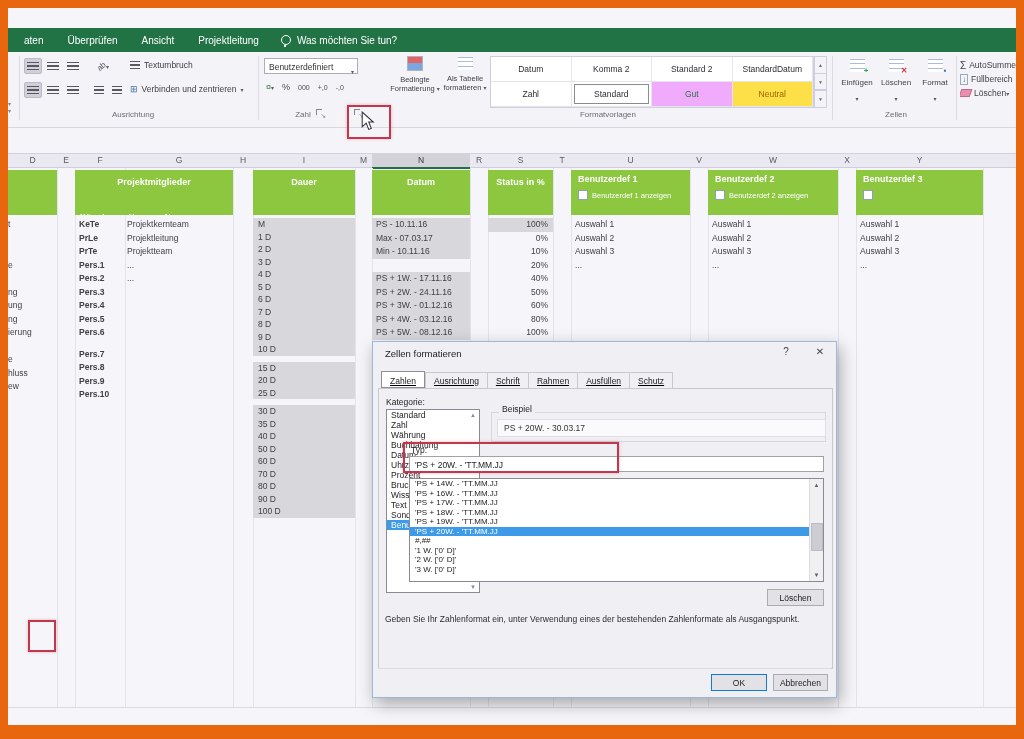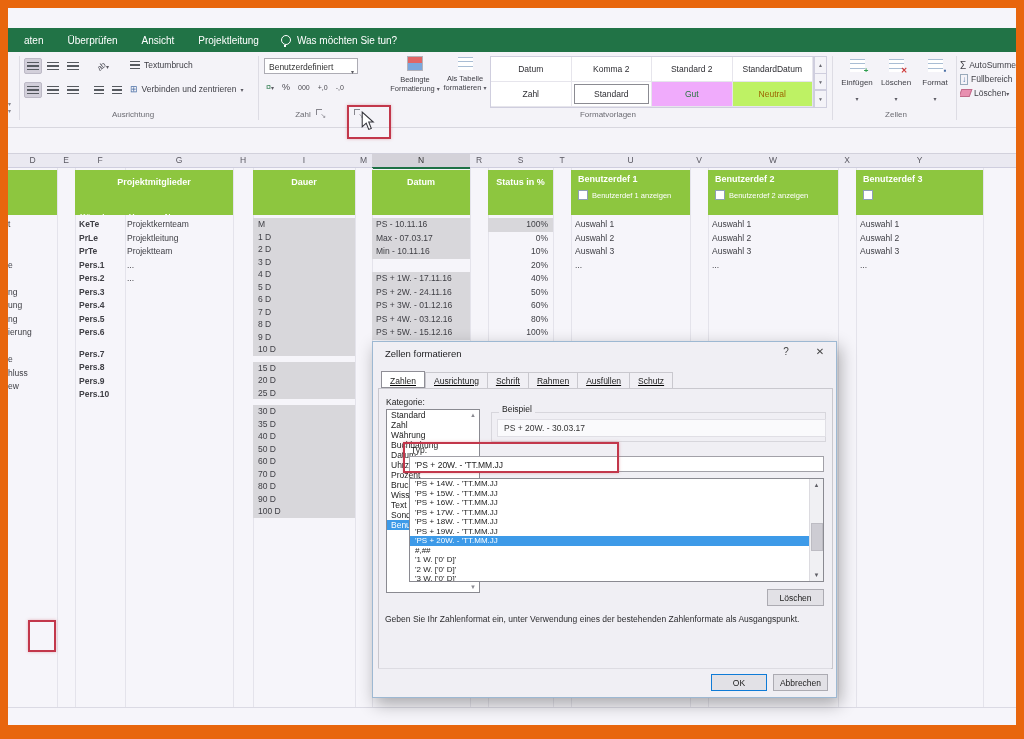"Neutral" .gcell.neutral { background: #bef264 -> #fde047 }
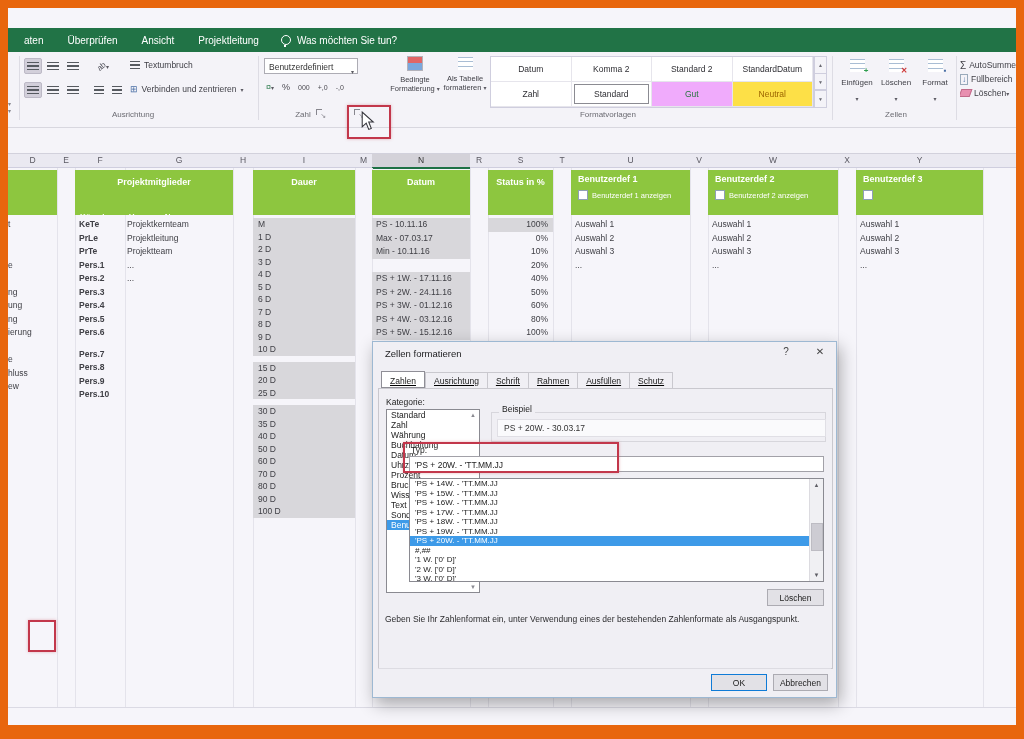"PS + 5W. - 15.12.16" div.drow { text: 15.12.16 -> 08.12.16 }
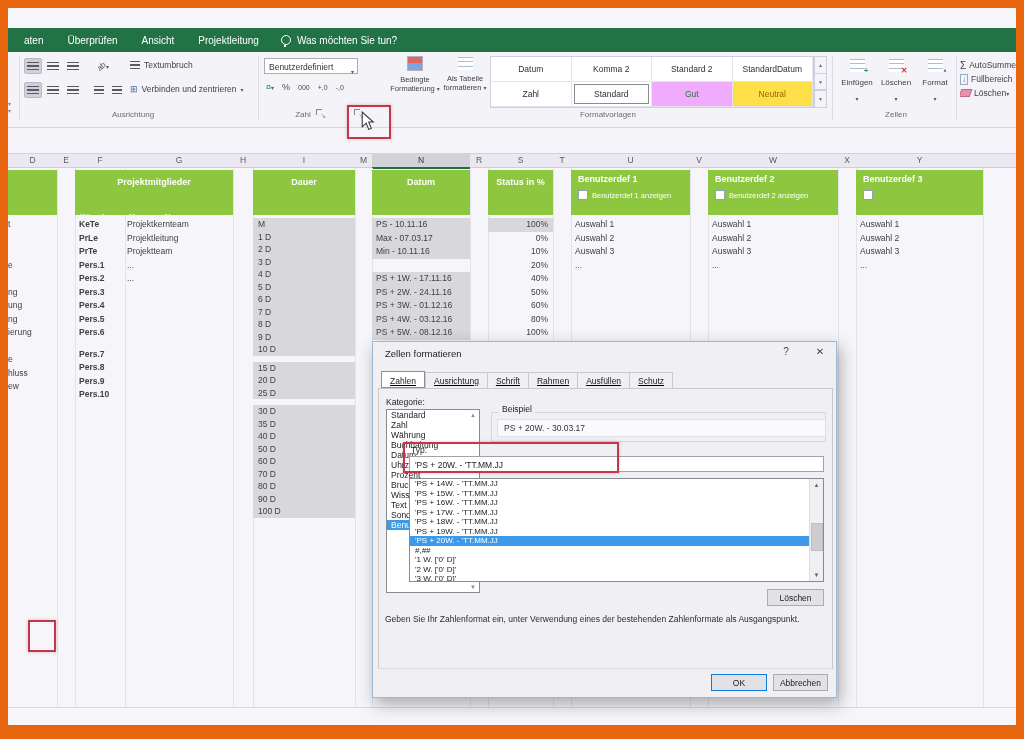"'PS + 15W. - 'TT.MM.JJ" div.fitem { html: <div>'PS + 15W. - 'TT.MM.JJ</div> -> none }
